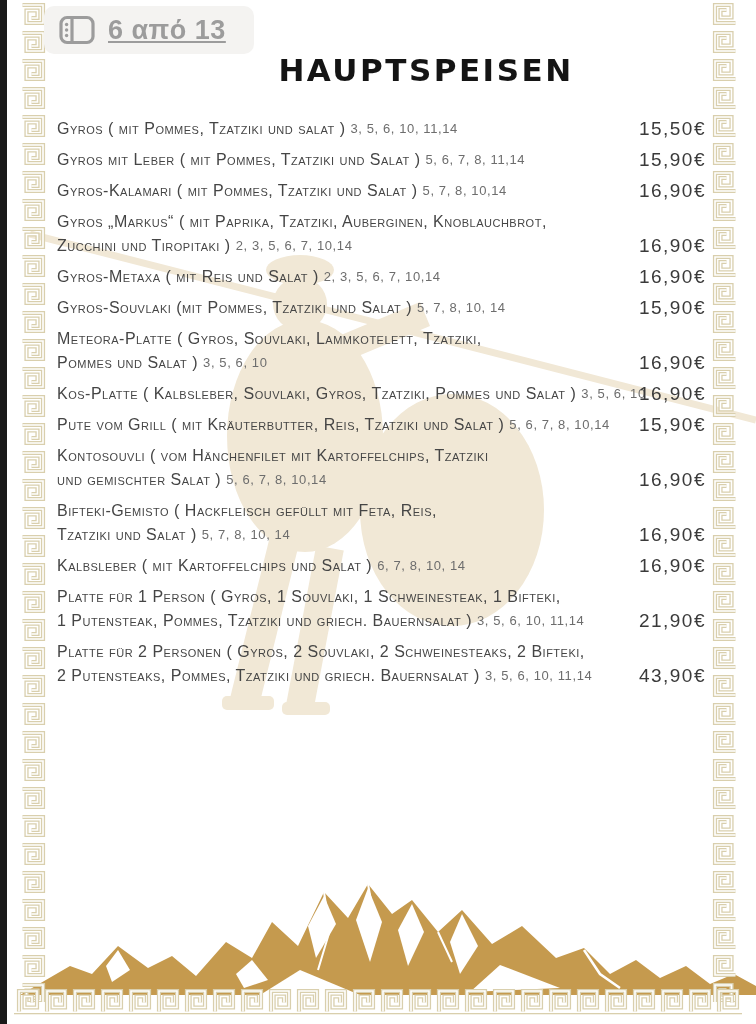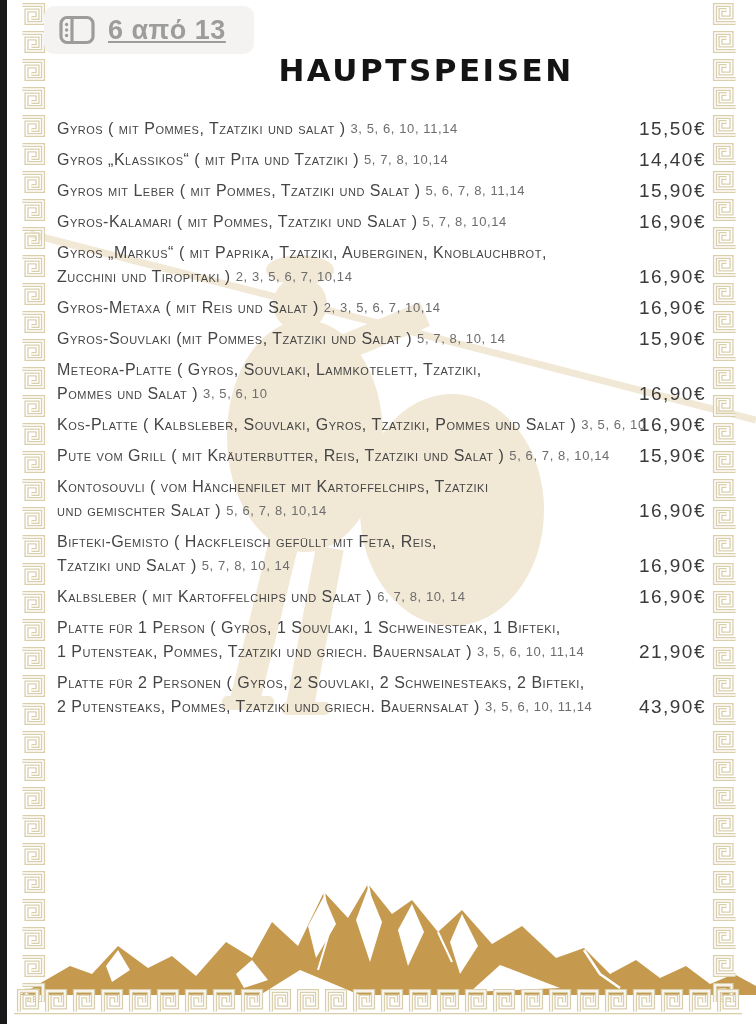"Gyros „Klassikos“ ( mit Pita" div.menu-item { html: <div> <div> <span>Gyros „Klassikos“ ( mit Pita und Tzatziki )<span>5, 7, 8, 10,14</span></span> </div> <div>14,40€</div> </div> -> none }
